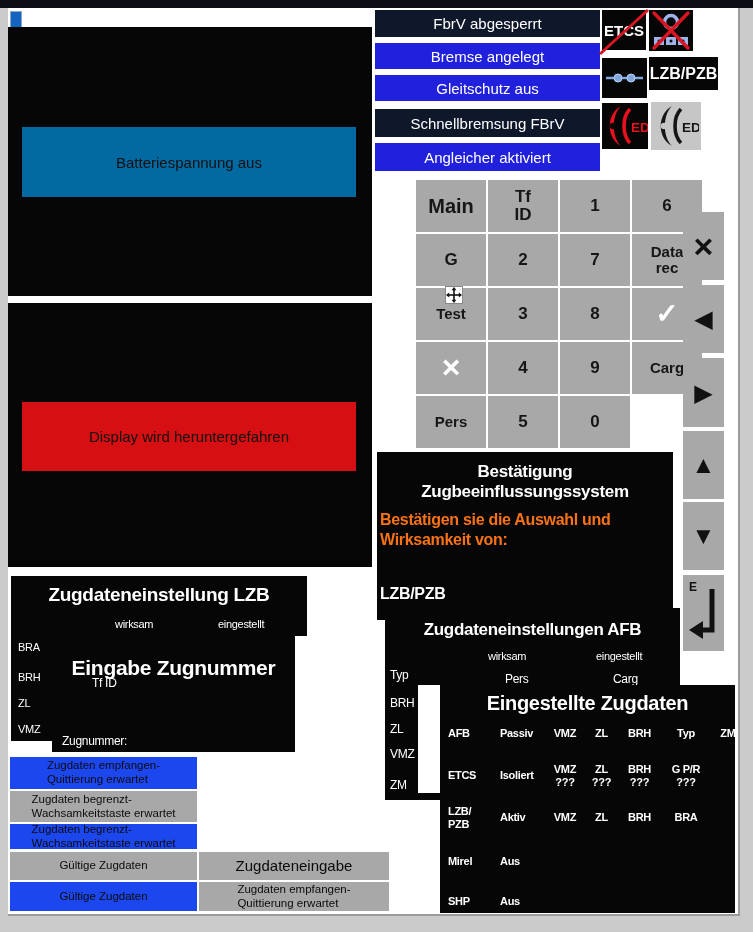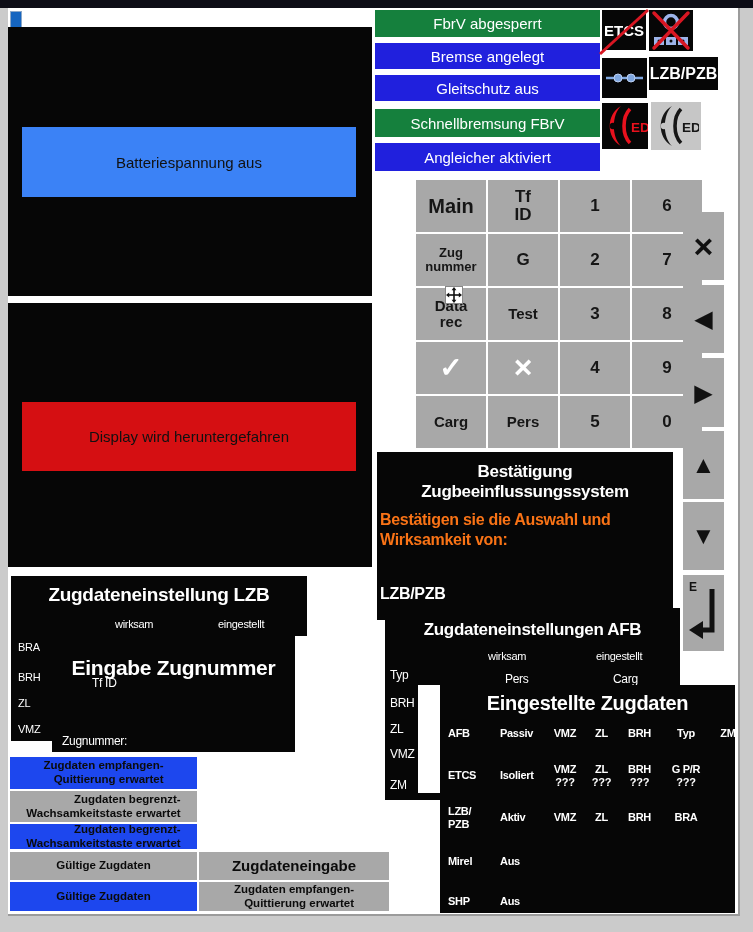"FbrV abgesperrt" .sb-red { background: #15803d -> #0f172a }
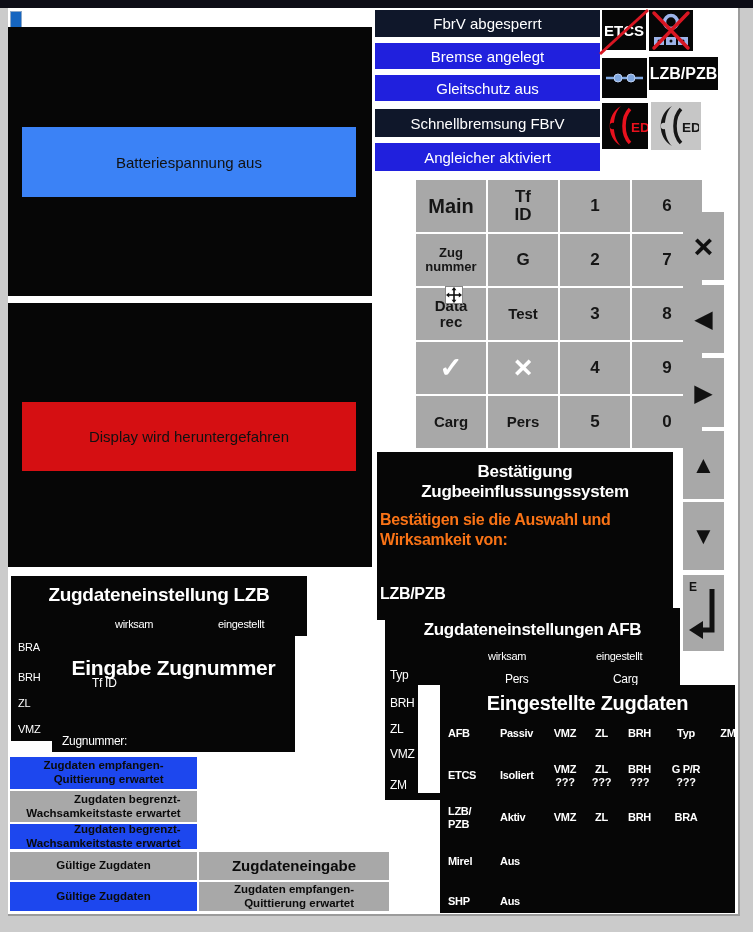"Batteriespannung aus" .battery { background: #3b82f6 -> #0369a1 }
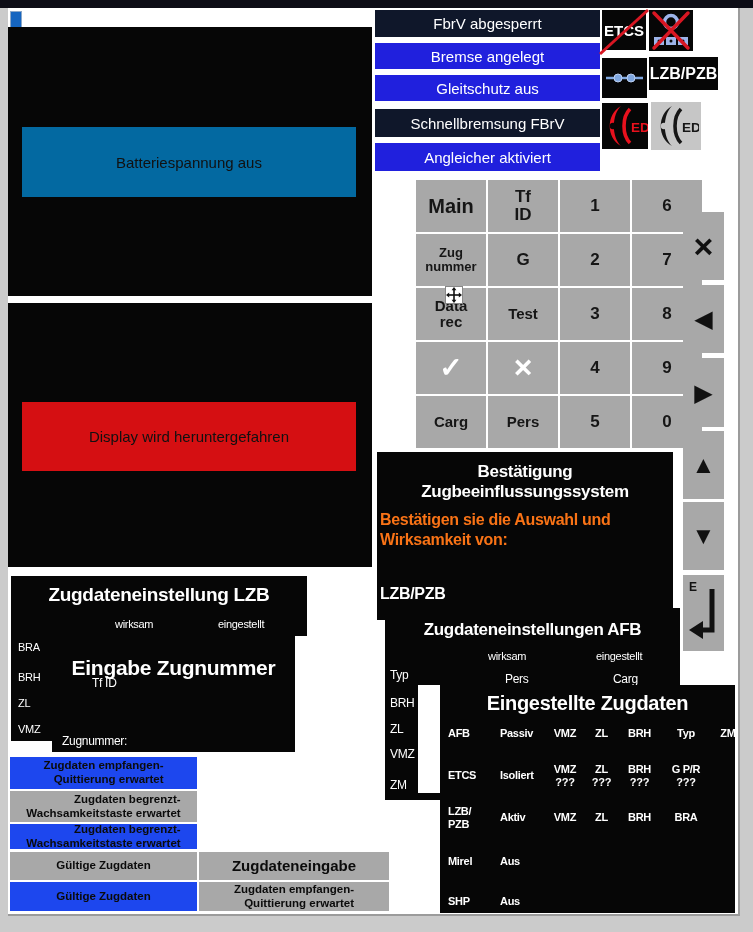"Zug" div.key { html: <div>Zug nummer</div> -> none }
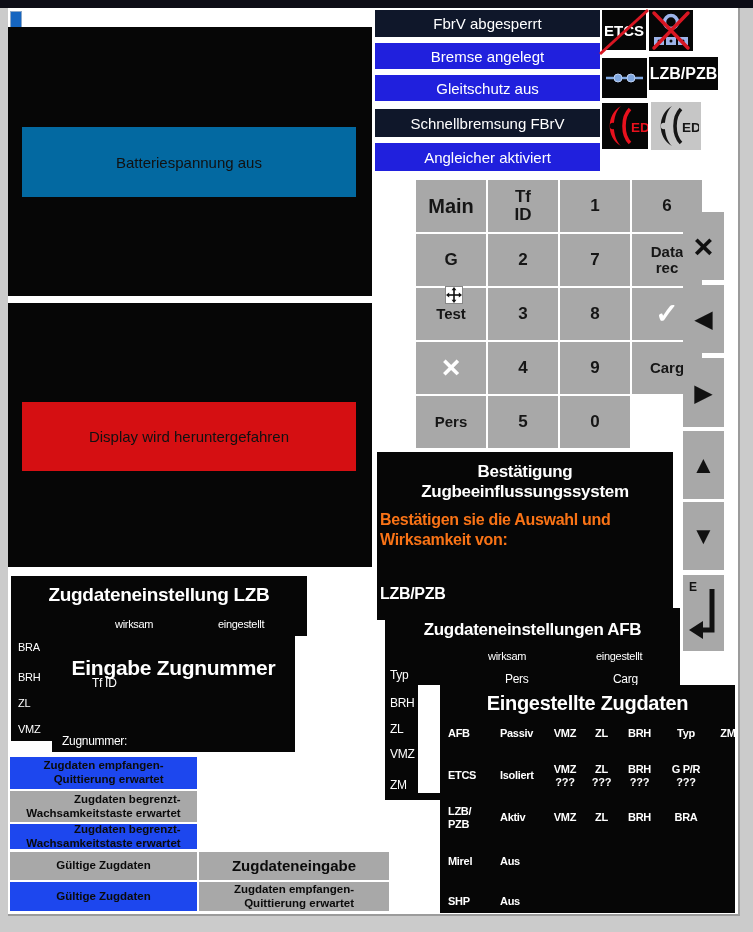"Zugdaten empfangen-" .bbox { font-weight: bold -> normal; text-align: right -> left }
